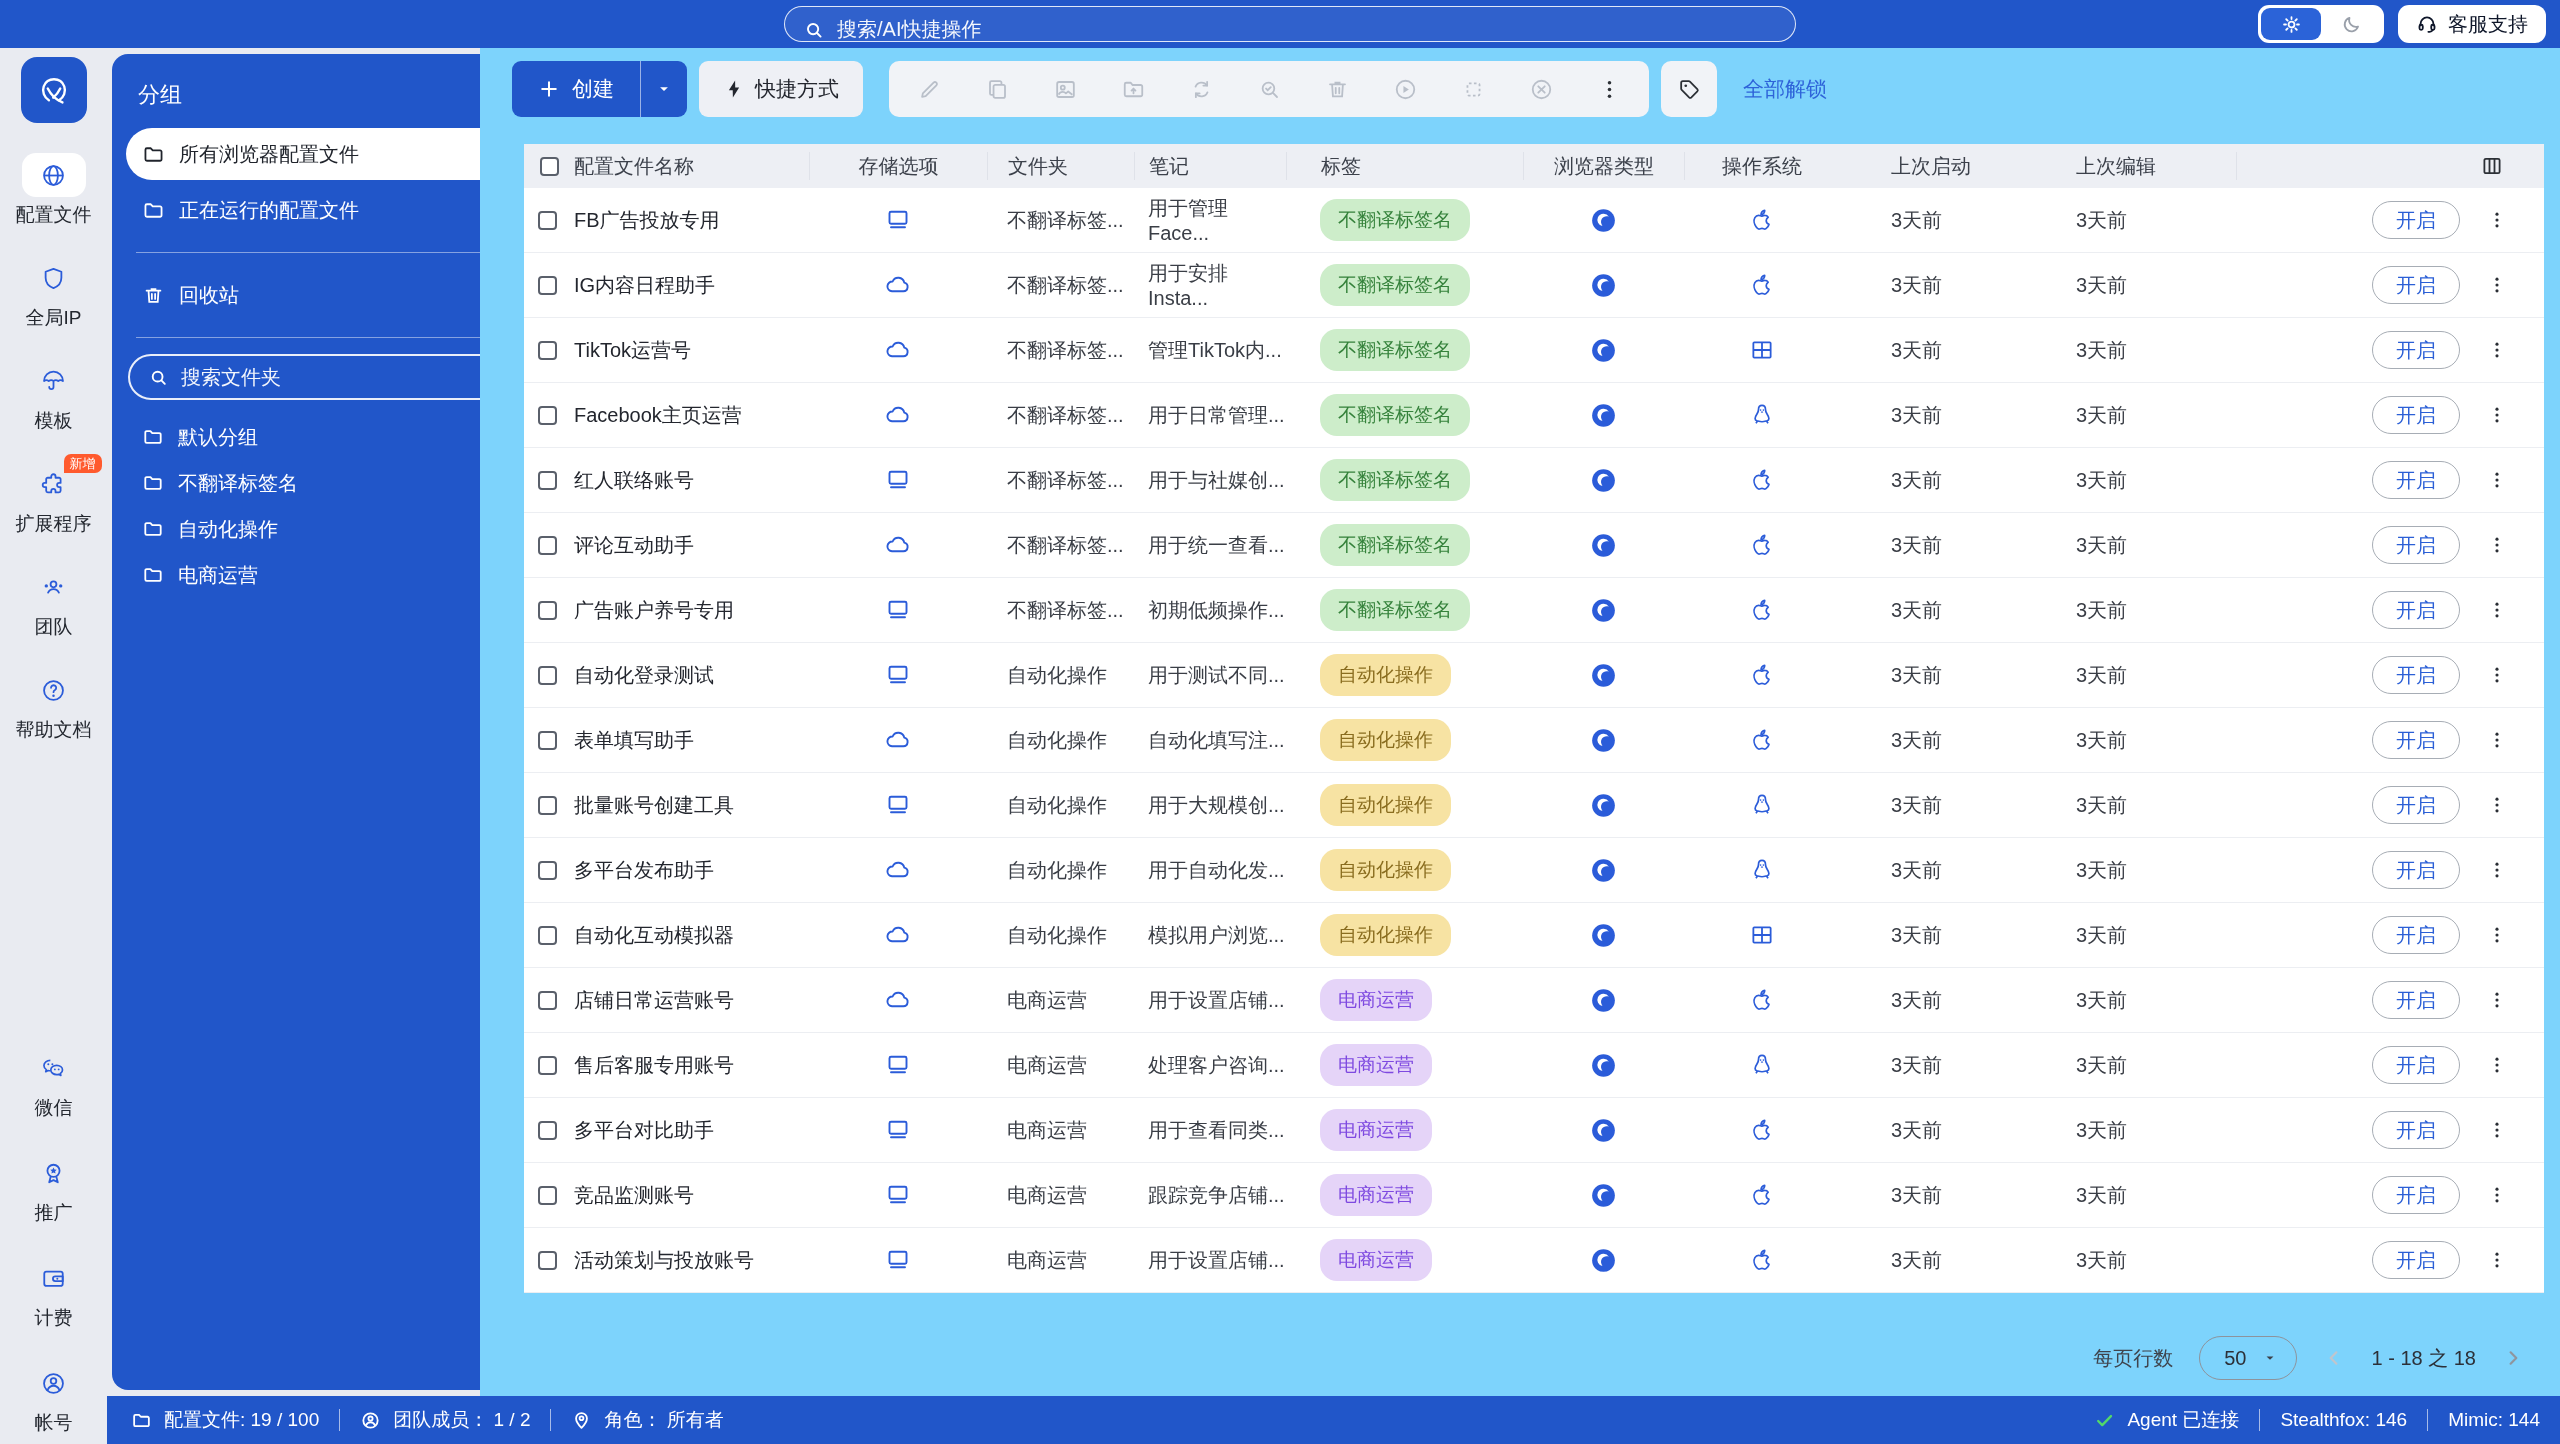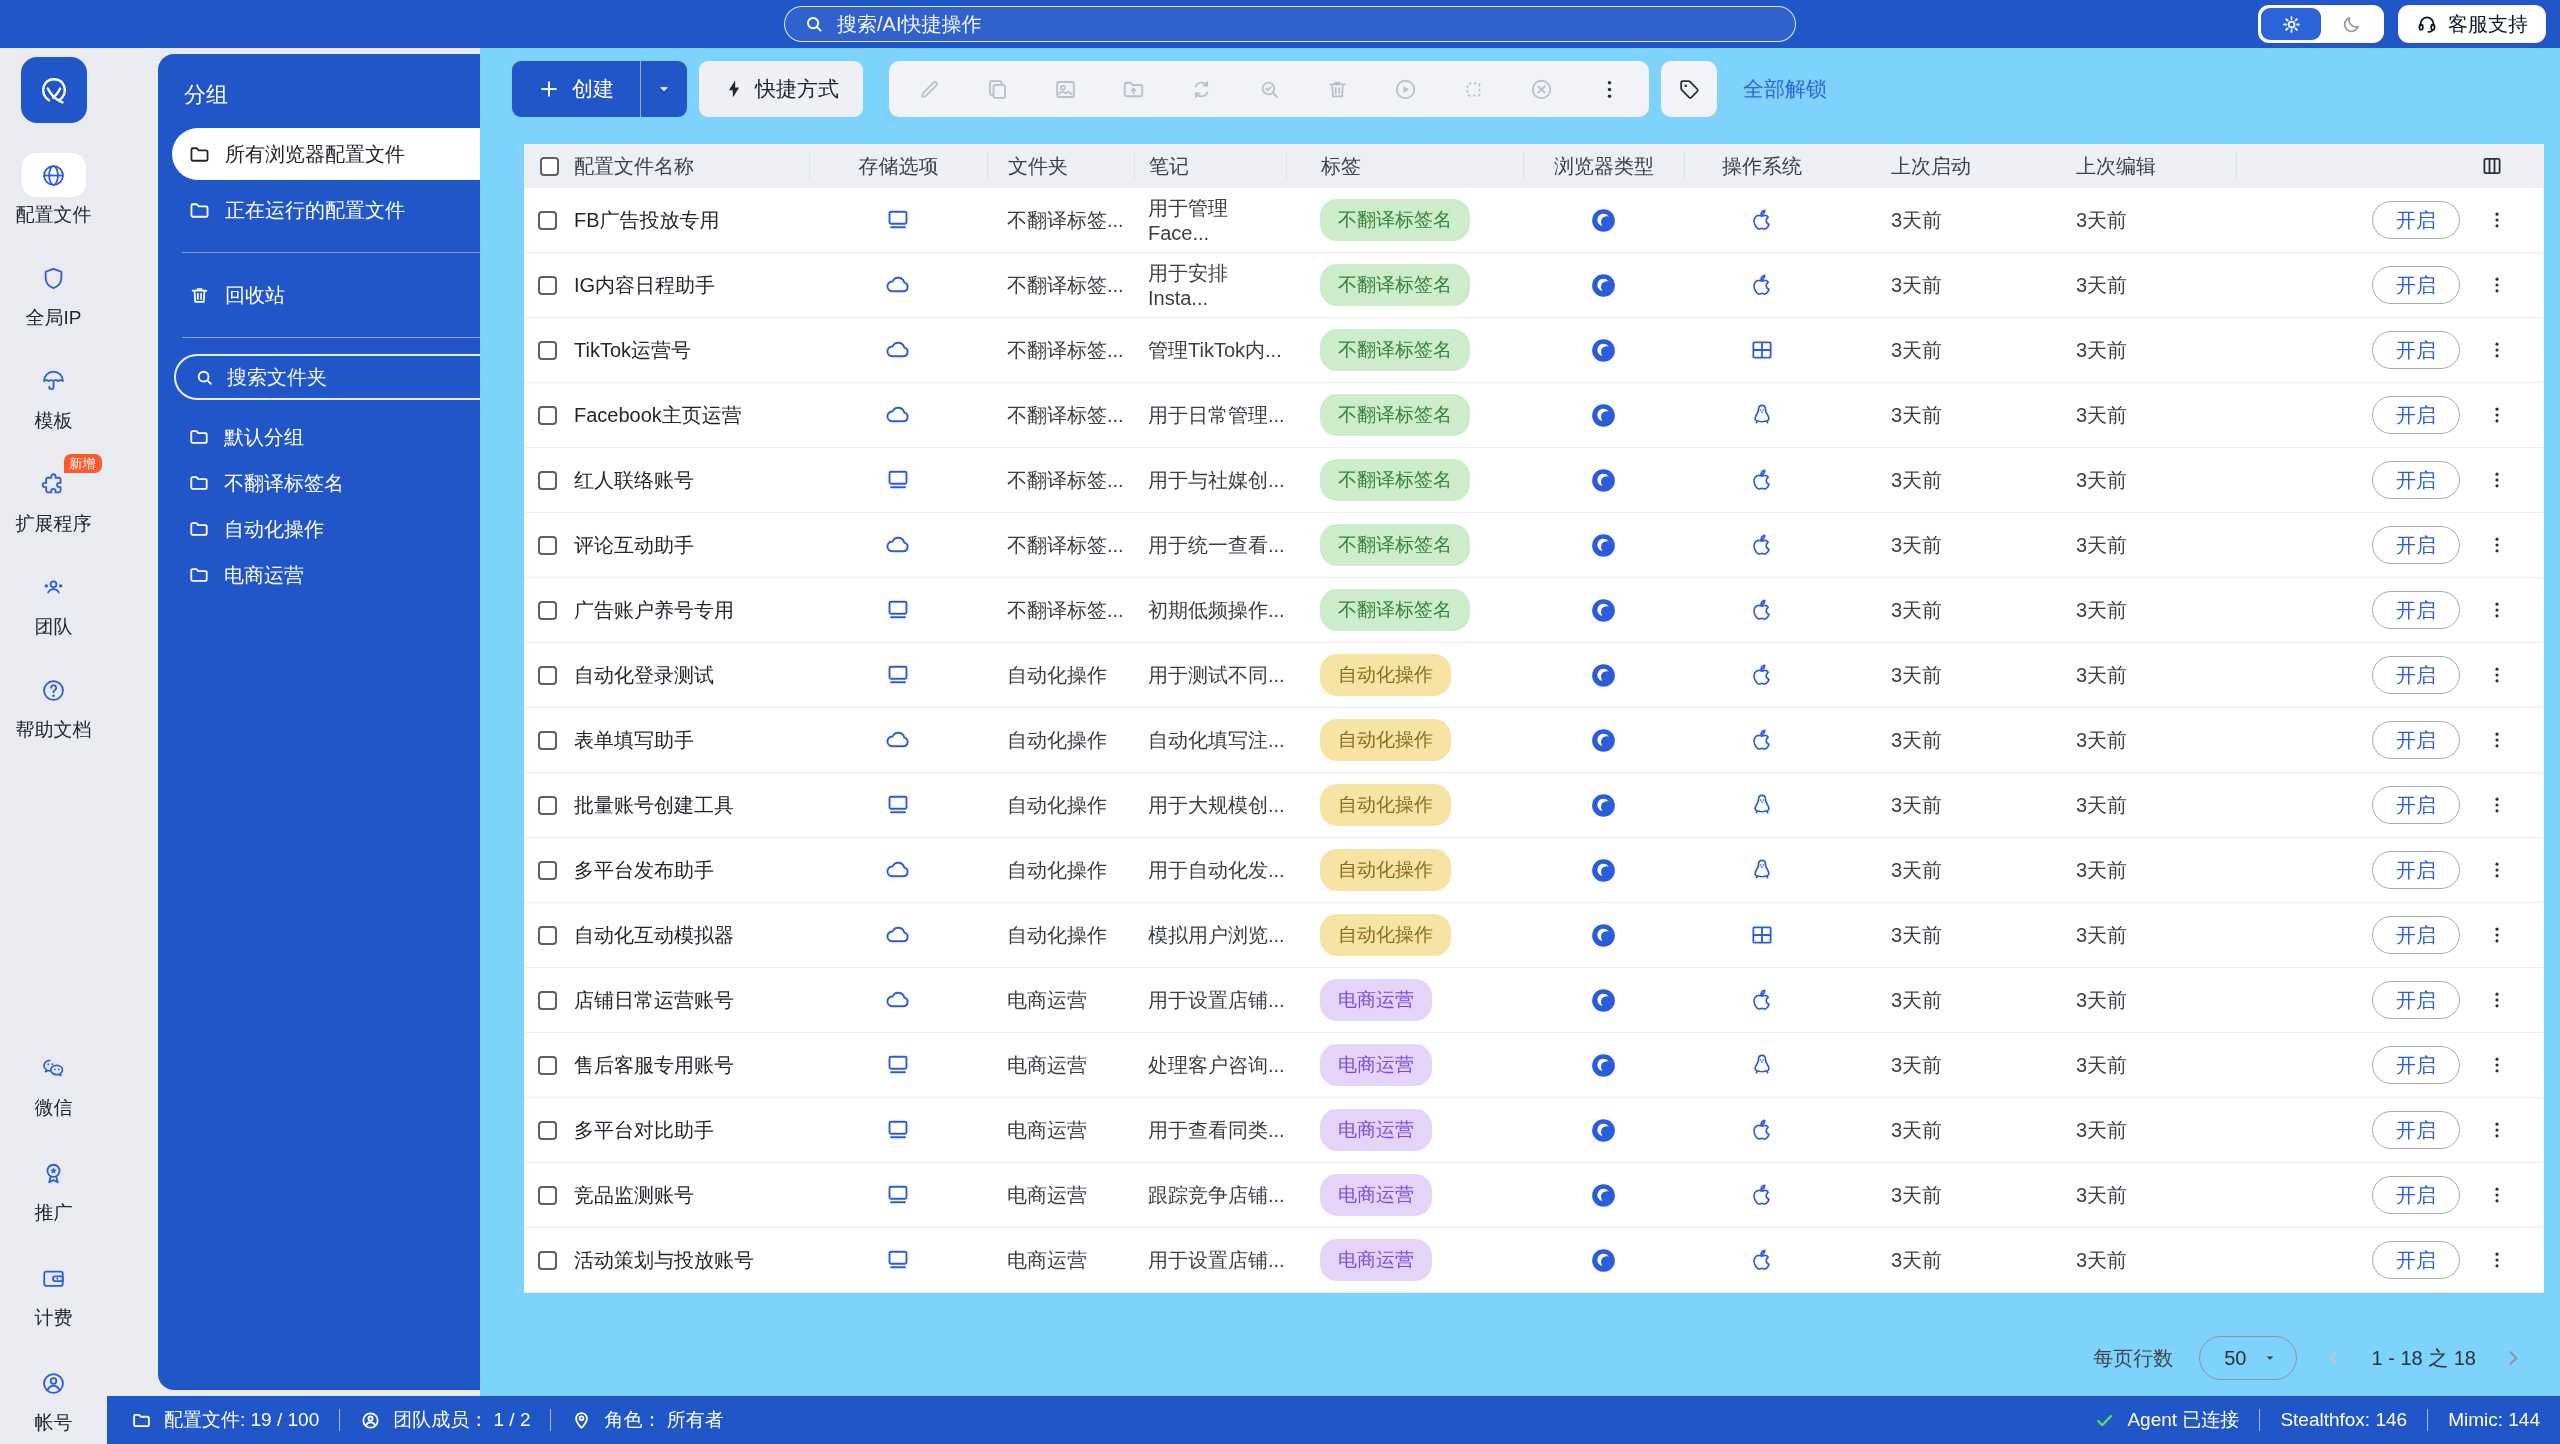"搜索/AI快捷操作" .search-pill { align-items: center -> flex-end }
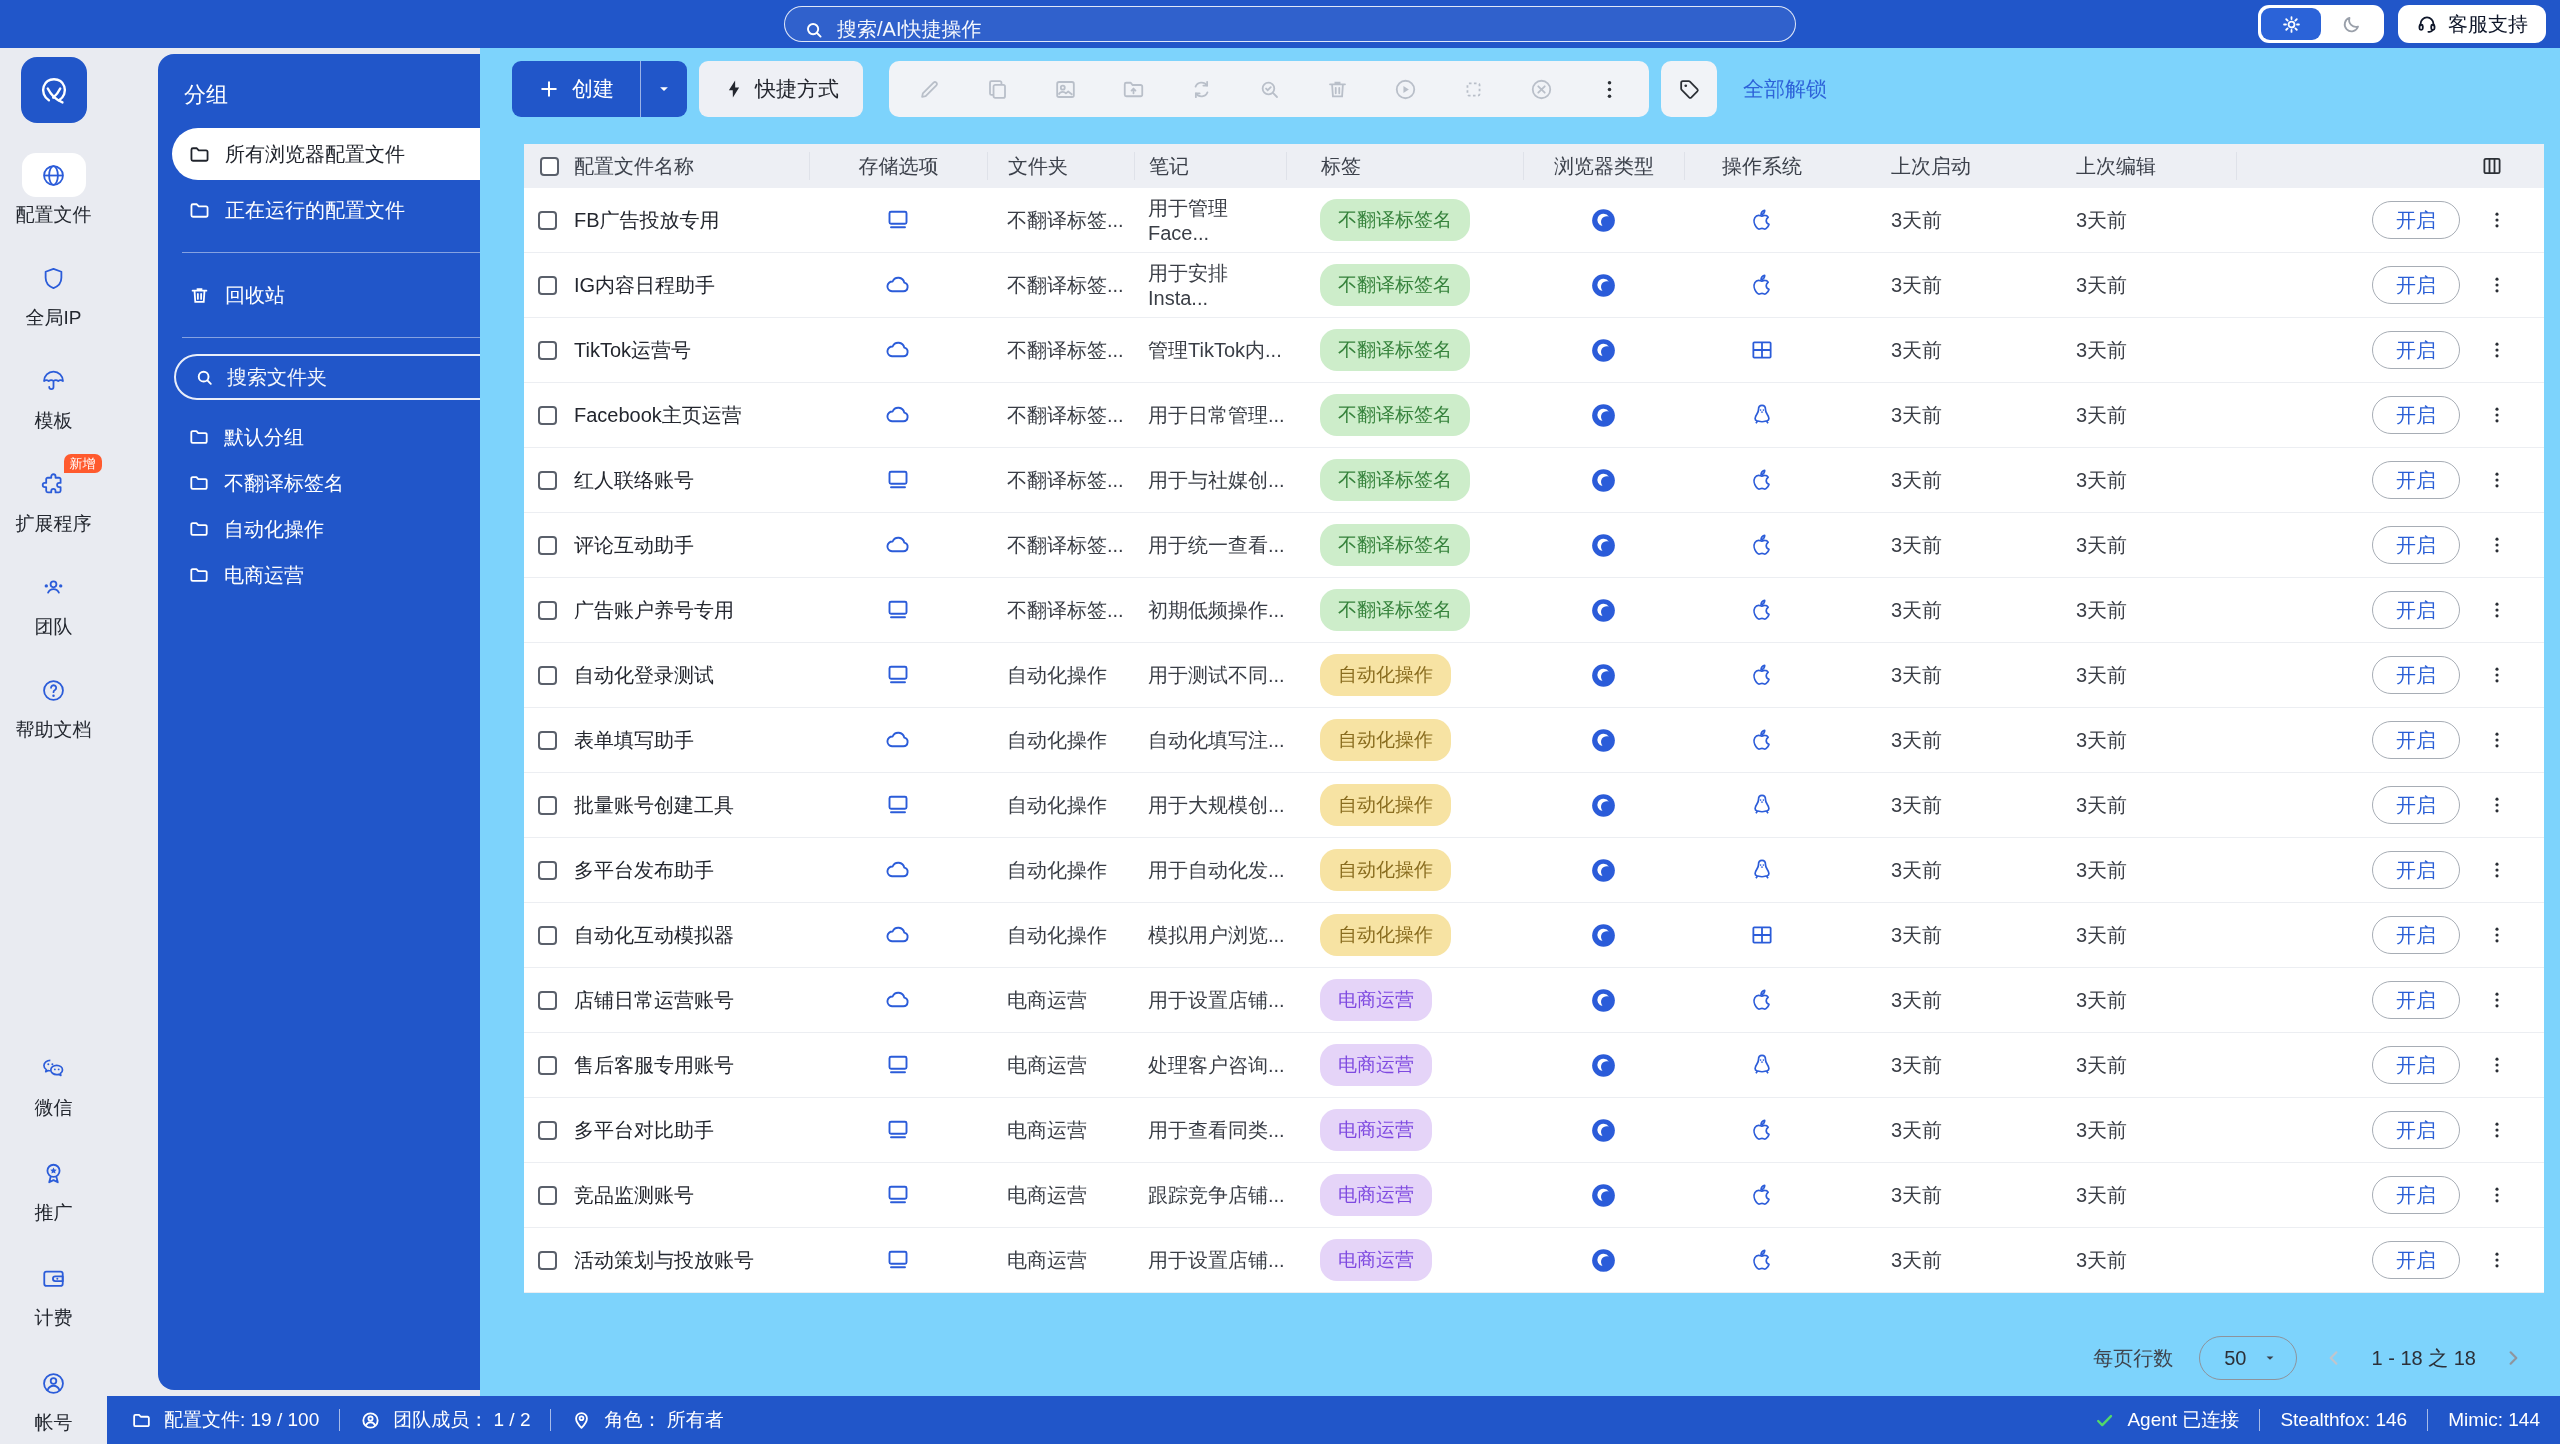"分组" .panel { margin-left: 46px -> none }
